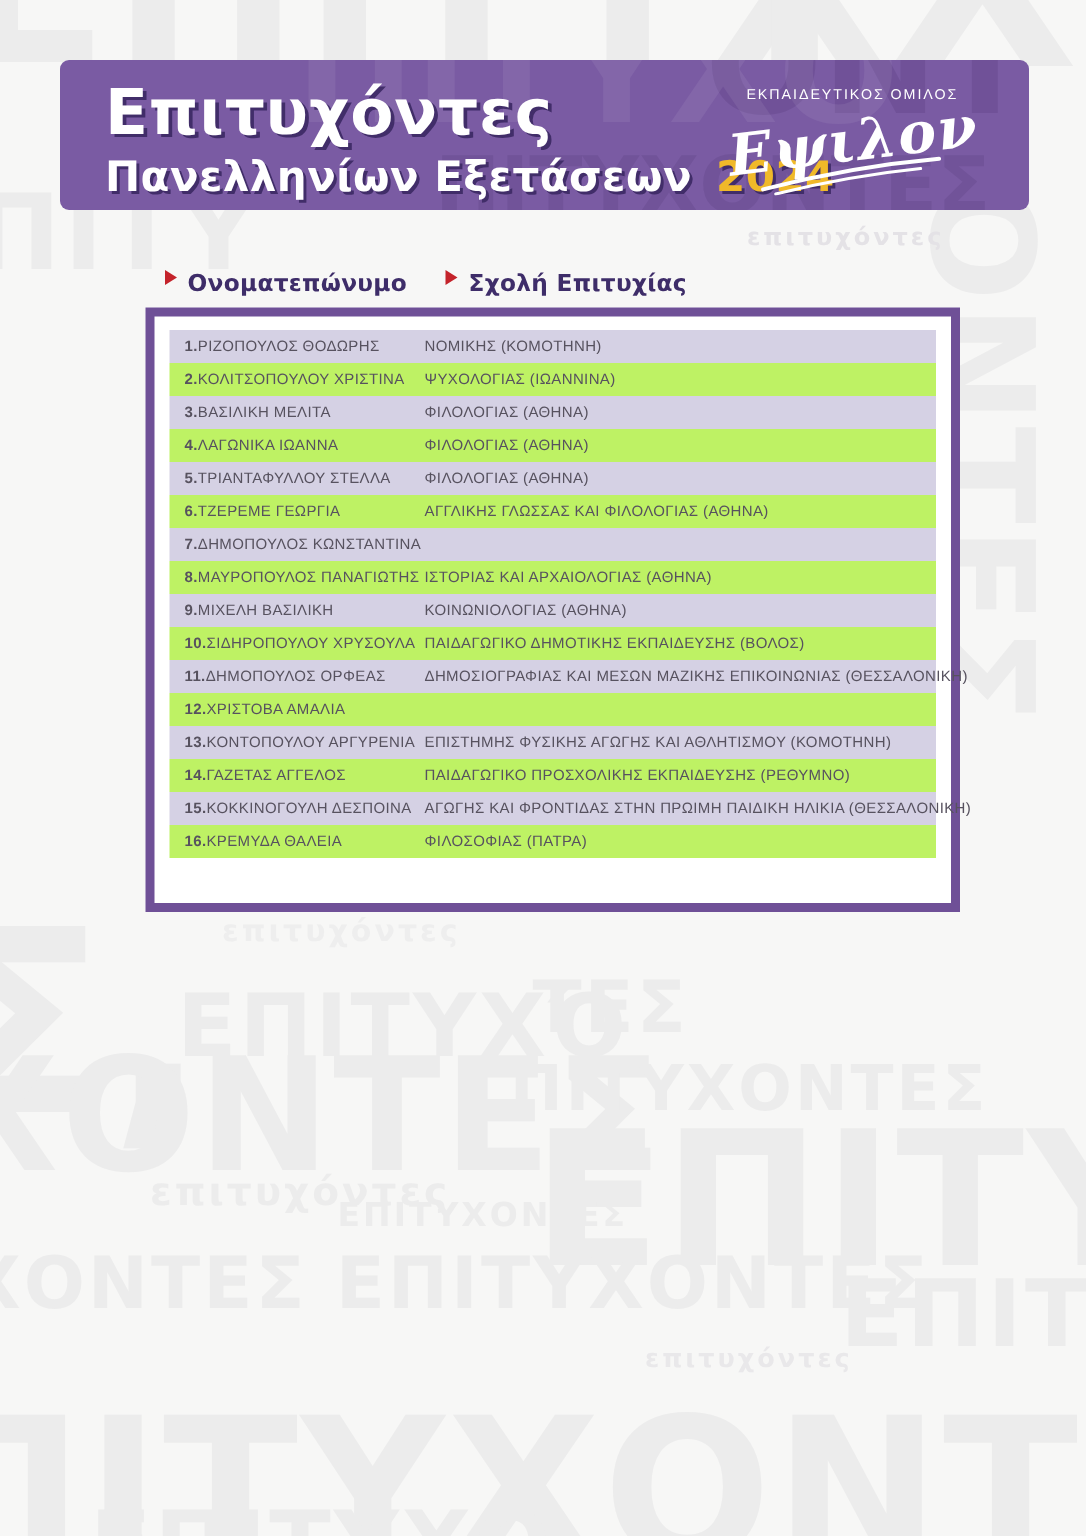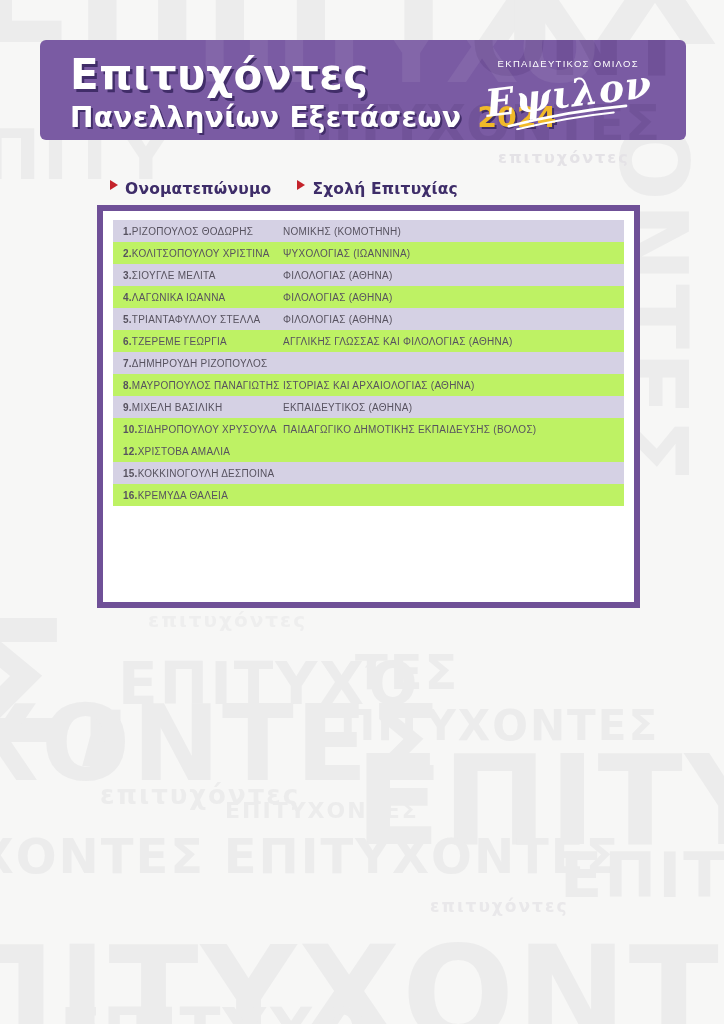"ΣΙΟΥΓΛΕ ΜΕΛΙΤΑ" span { text: ΣΙΟΥΓΛΕ -> ΒΑΣΙΛΙΚΗ }
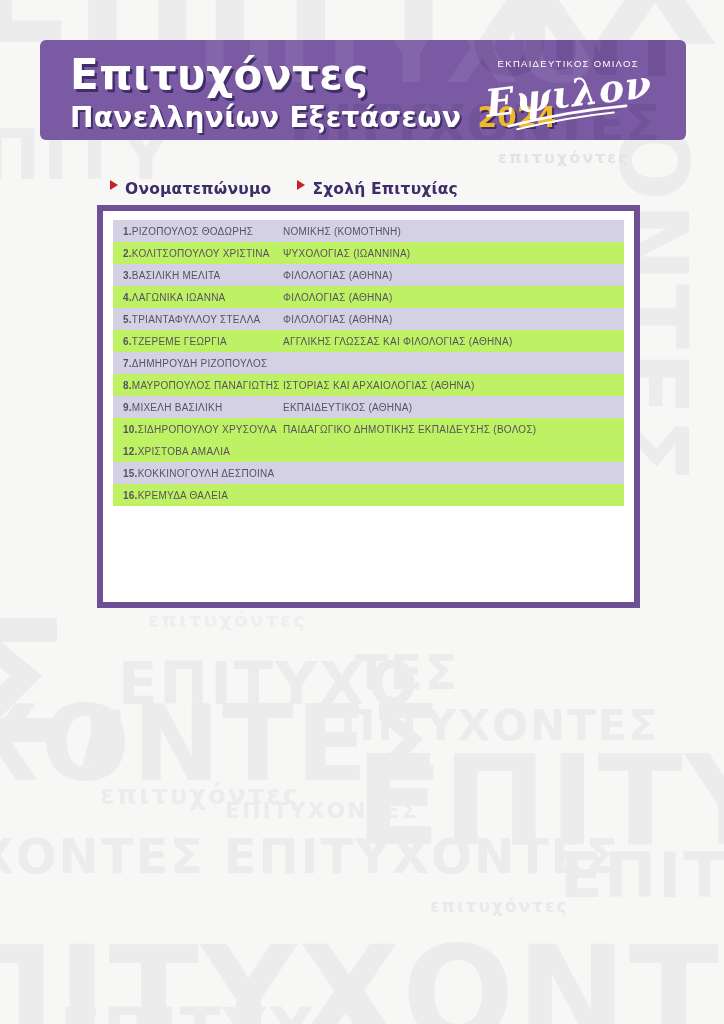"ΔΗΜΗΡΟΥΔΗ ΡΙΖΟΠΟΥΛΟΣ" span { text: ΔΗΜΗΡΟΥΔΗ ΡΙΖΟΠΟΥΛΟΣ -> ΔΗΜΟΠΟΥΛΟΣ ΚΩΝΣΤΑΝΤΙΝΑ }
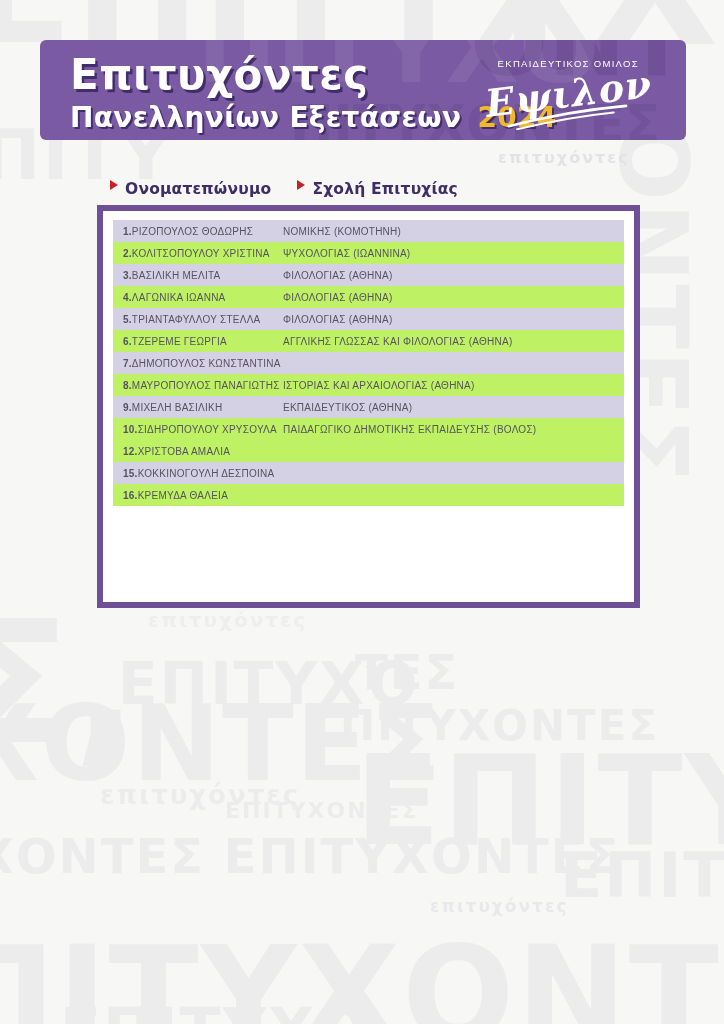"ΕΚΠΑΙΔΕΥΤΙΚΟΣ (ΑΘΗΝΑ)" div.cell { text: ΕΚΠΑΙΔΕΥΤΙΚΟΣ -> ΚΟΙΝΩΝΙΟΛΟΓΙΑΣ }
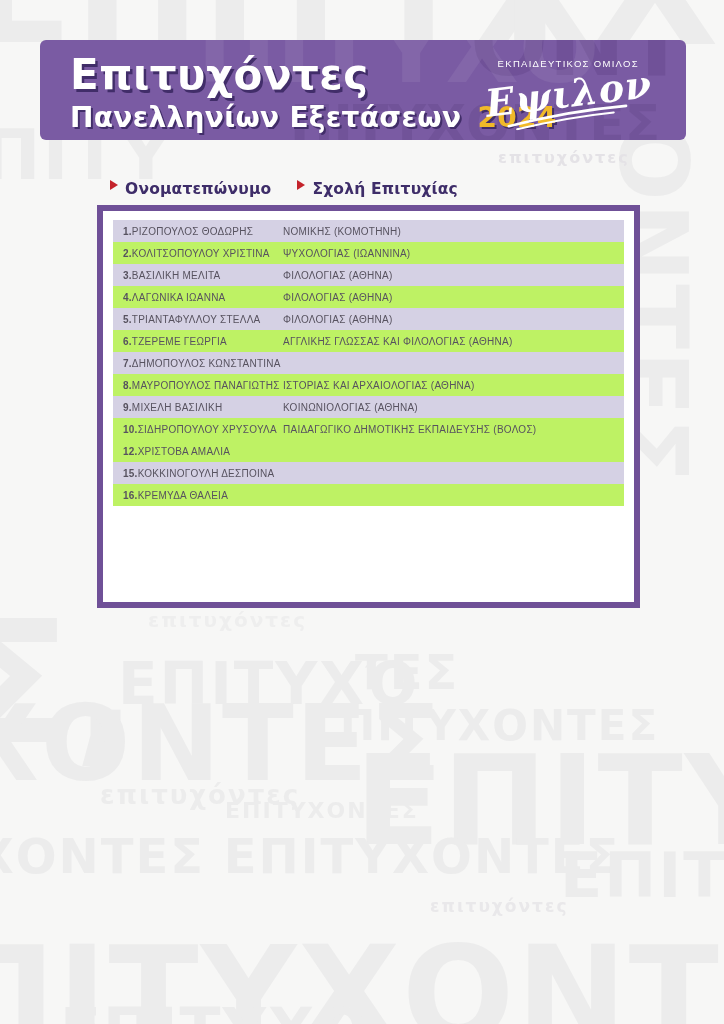"11.ΔΗΜΟΠΟΥΛΟΣ ΟΡΦΕΑΣ" div.row { html: none -> <div> <div><span>11.</span><span>ΔΗΜΟΠΟΥΛΟΣ ΟΡΦΕΑΣ</span></div> <div>ΔΗΜΟΣΙΟΓΡΑΦΙΑΣ ΚΑΙ ΜΕΣΩΝ ΜΑΖΙΚΗΣ ΕΠΙΚΟΙΝΩΝΙΑΣ (ΘΕΣΣΑΛΟΝΙΚΗ)</div> </div> }
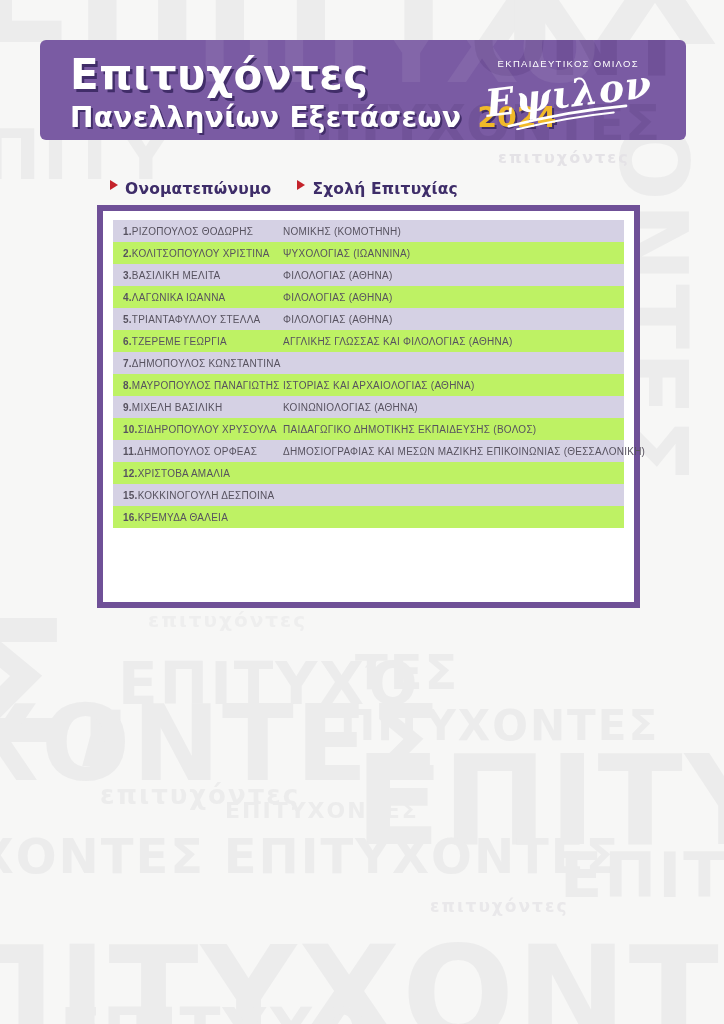"13.ΚΟΝΤΟΠΟΥΛΟΥ ΑΡΓΥΡΕΝΙΑ" div.row { html: none -> <div> <div><span>13.</span><span>ΚΟΝΤΟΠΟΥΛΟΥ ΑΡΓΥΡΕΝΙΑ</span></div> <div>ΕΠΙΣΤΗΜΗΣ ΦΥΣΙΚΗΣ ΑΓΩΓΗΣ ΚΑΙ ΑΘΛΗΤΙΣΜΟΥ (ΚΟΜΟΤΗΝΗ)</div> </div> }
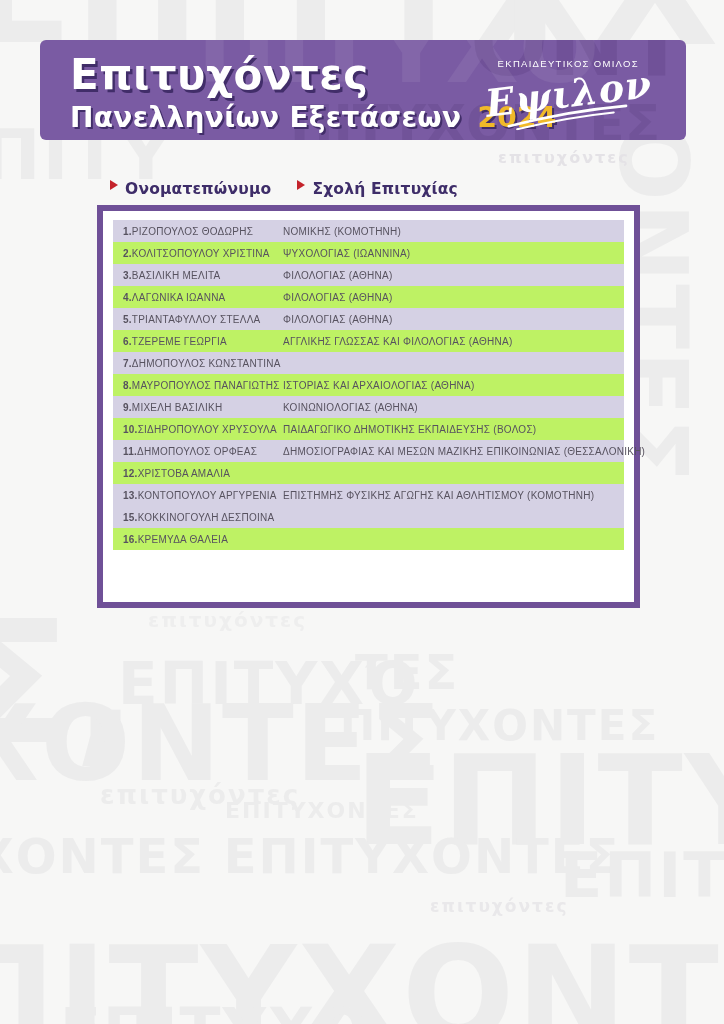"14.ΓΑΖΕΤΑΣ ΑΓΓΕΛΟΣ" div.row { html: none -> <div> <div><span>14.</span><span>ΓΑΖΕΤΑΣ ΑΓΓΕΛΟΣ</span></div> <div>ΠΑΙΔΑΓΩΓΙΚΟ ΠΡΟΣΧΟΛΙΚΗΣ ΕΚΠΑΙΔΕΥΣΗΣ (ΡΕΘΥΜΝΟ)</div> </div> }
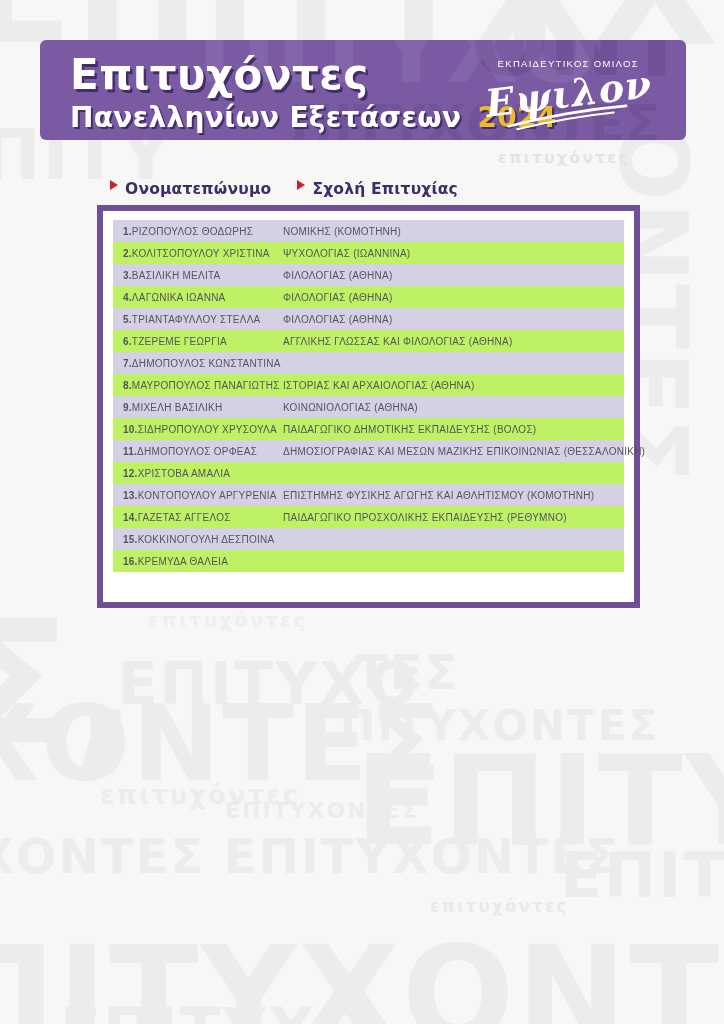"ΑΓΩΓΗΣ ΚΑΙ ΦΡΟΝΤΙΔΑΣ ΣΤΗΝ ΠΡΩΙΜΗ" div.cell { html: none -> <div>ΑΓΩΓΗΣ ΚΑΙ ΦΡΟΝΤΙΔΑΣ ΣΤΗΝ ΠΡΩΙΜΗ ΠΑΙΔΙΚΗ ΗΛΙΚΙΑ (ΘΕΣΣΑΛΟΝΙΚΗ)</div> }
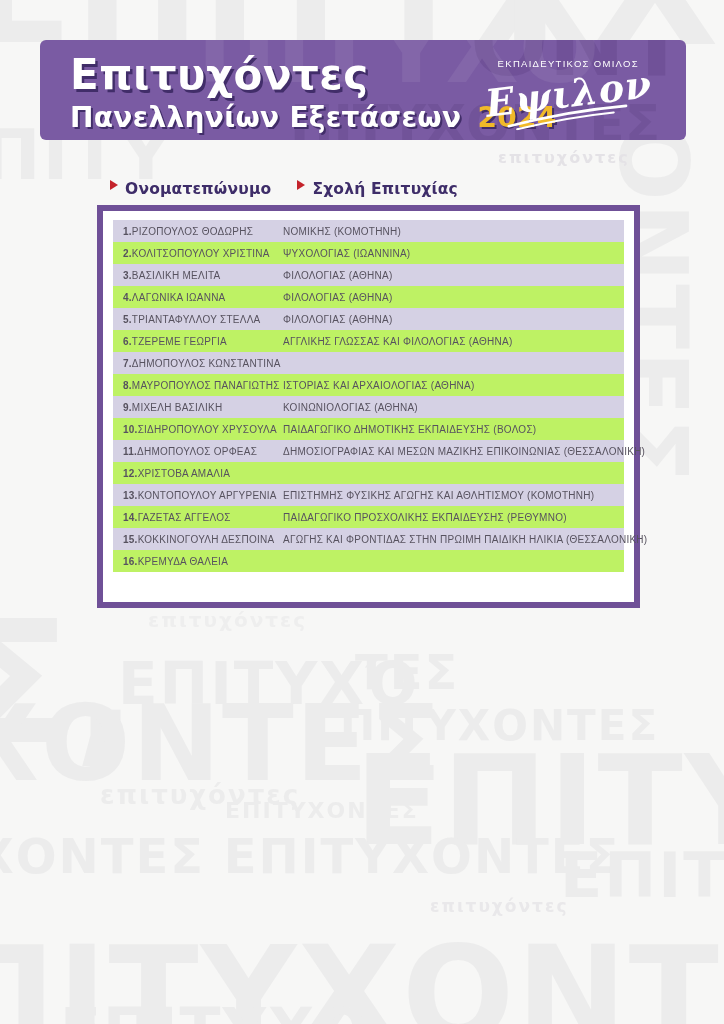"ΦΙΛΟΣΟΦΙΑΣ (ΠΑΤΡΑ)" div.cell { html: none -> <div>ΦΙΛΟΣΟΦΙΑΣ (ΠΑΤΡΑ)</div> }
